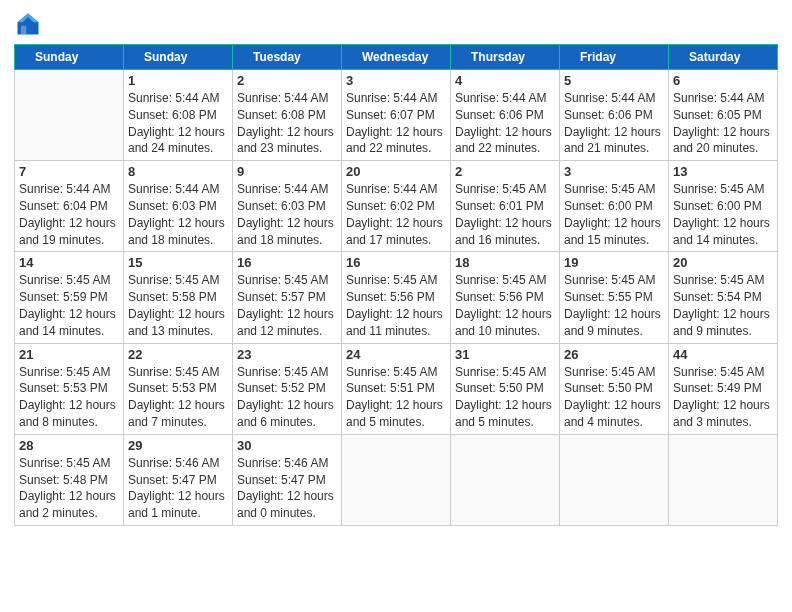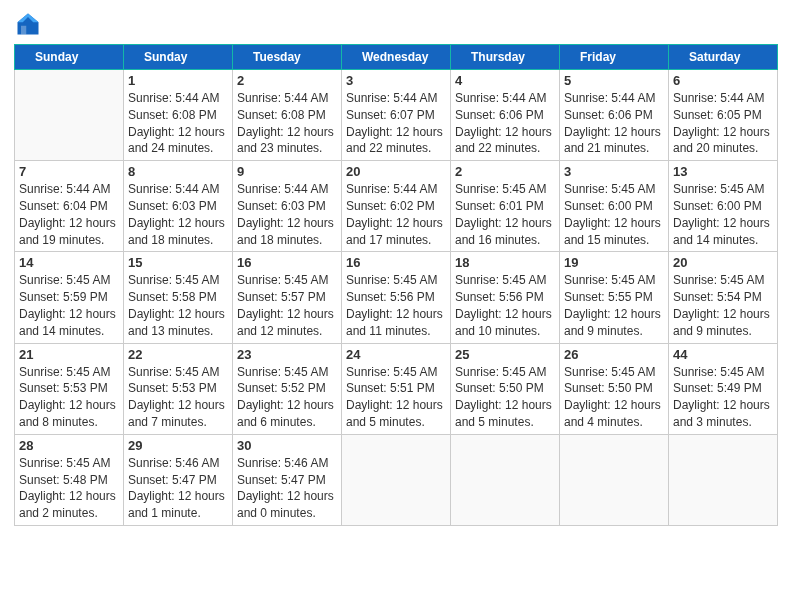"25" span.day-number { text: 25 -> 31 }
